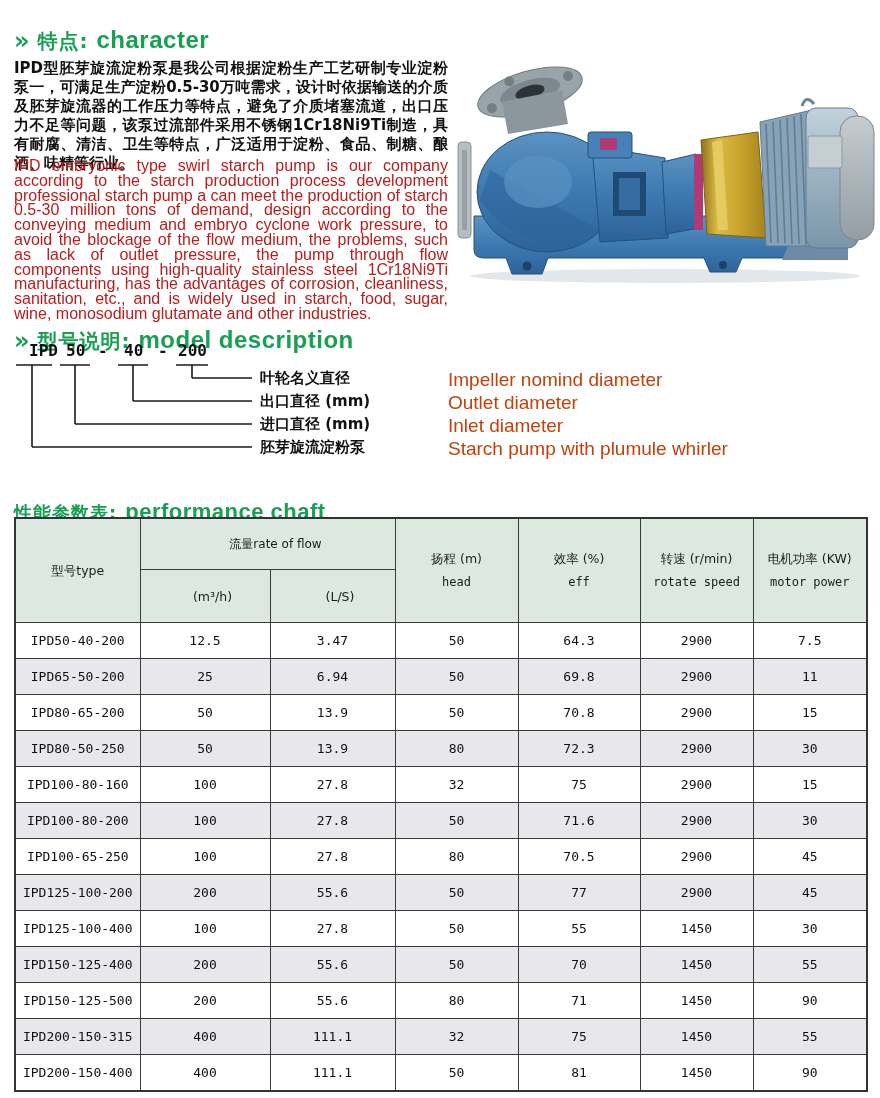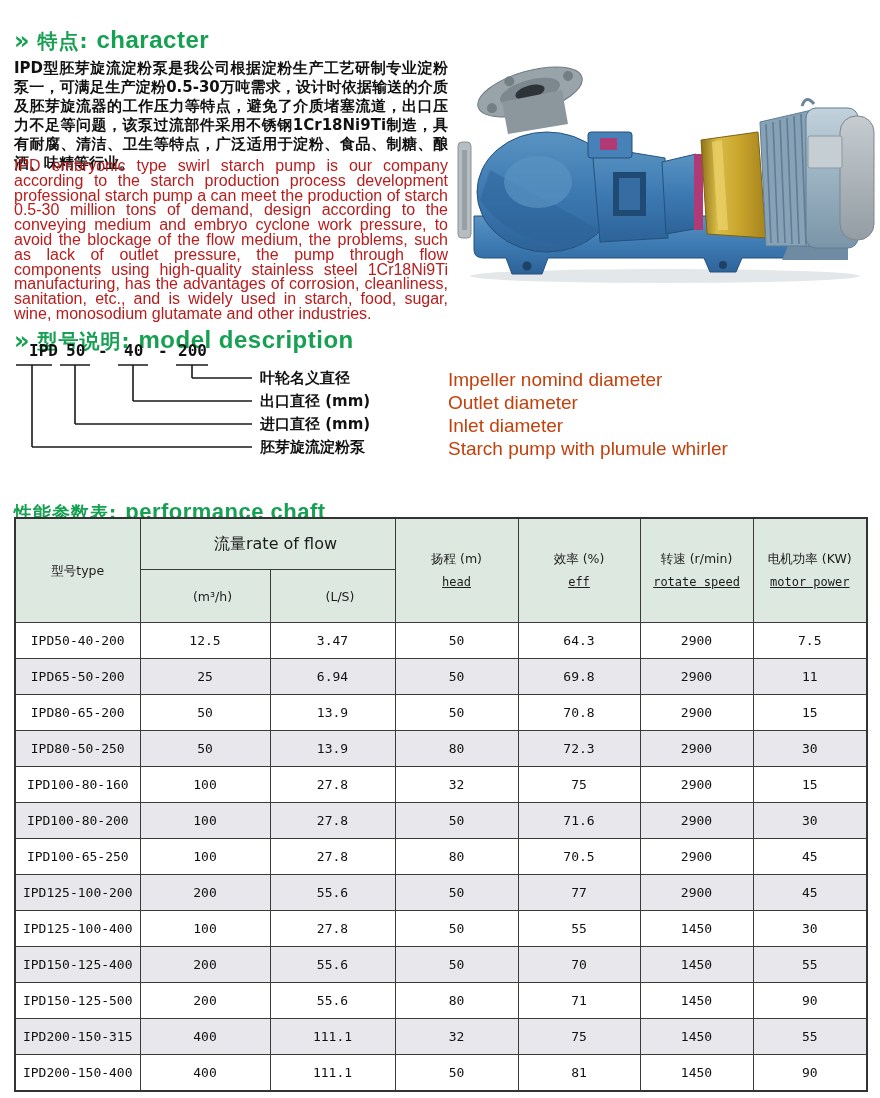"流量rate of flow" .perf-table .h-group { font-size: 16px -> 12px }
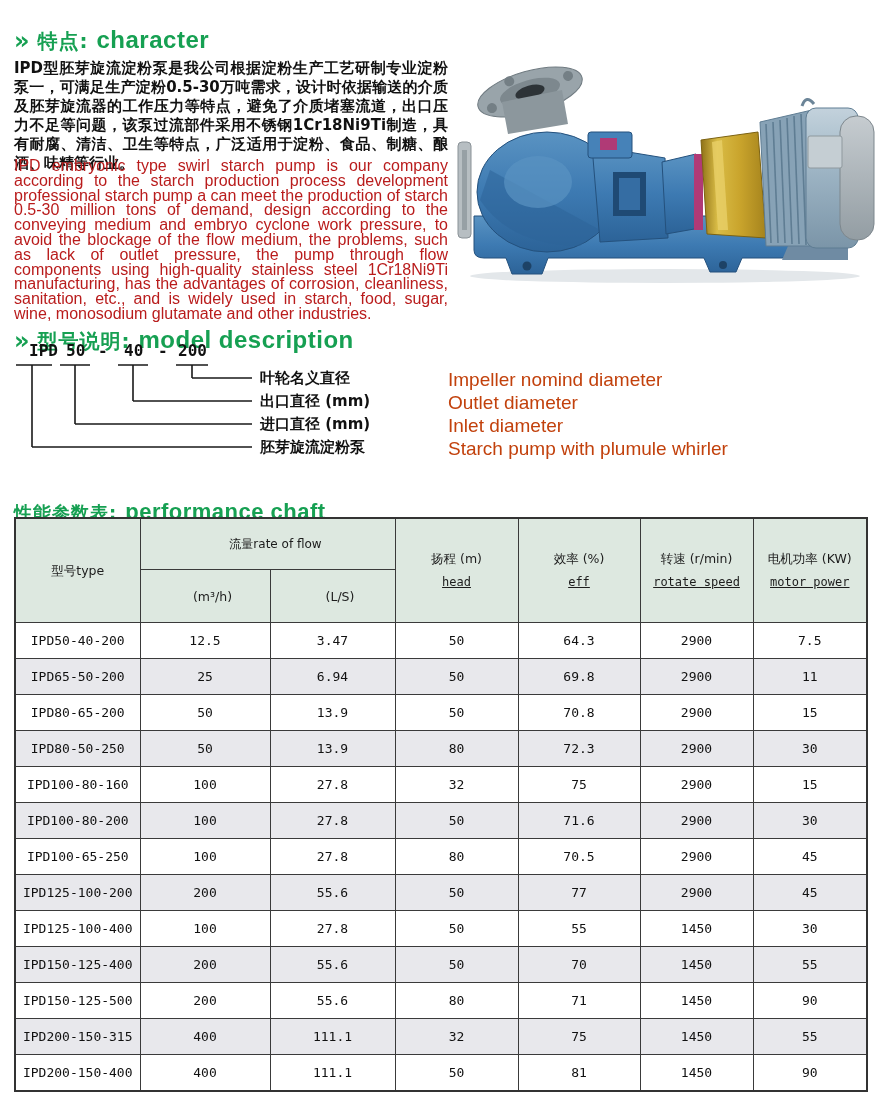"head" .perf-table .h-en { text-decoration: underline -> none }
